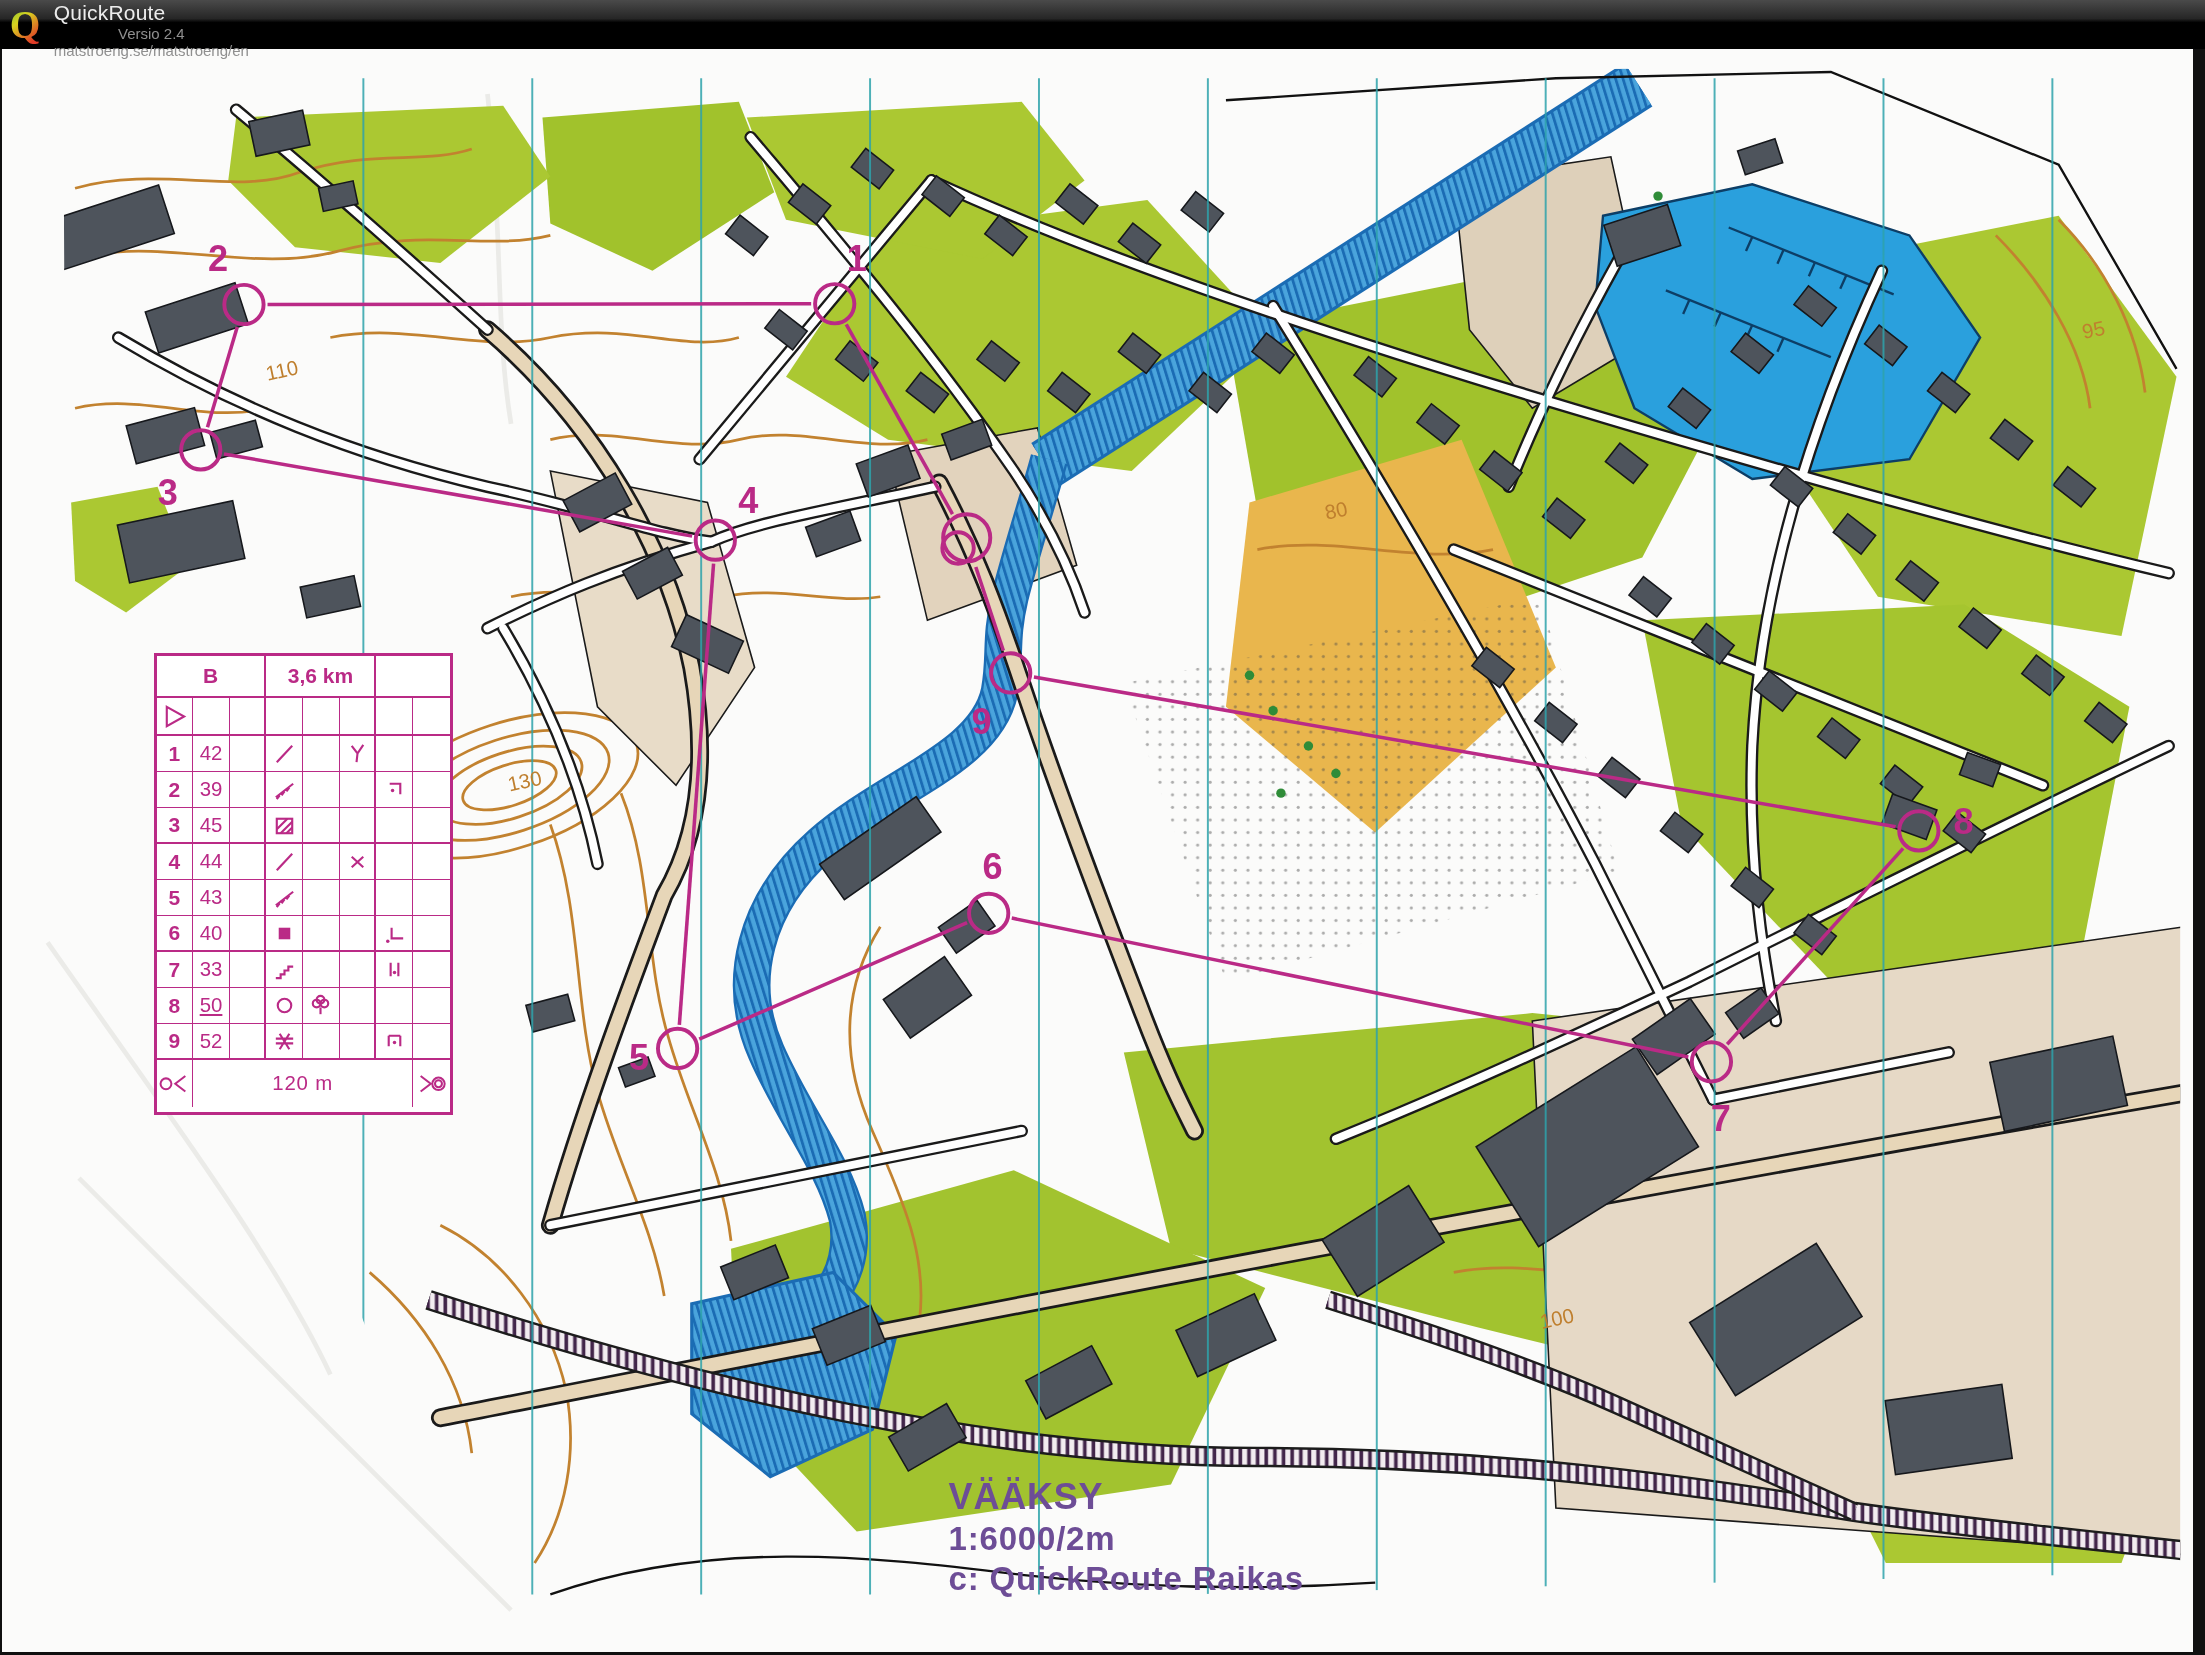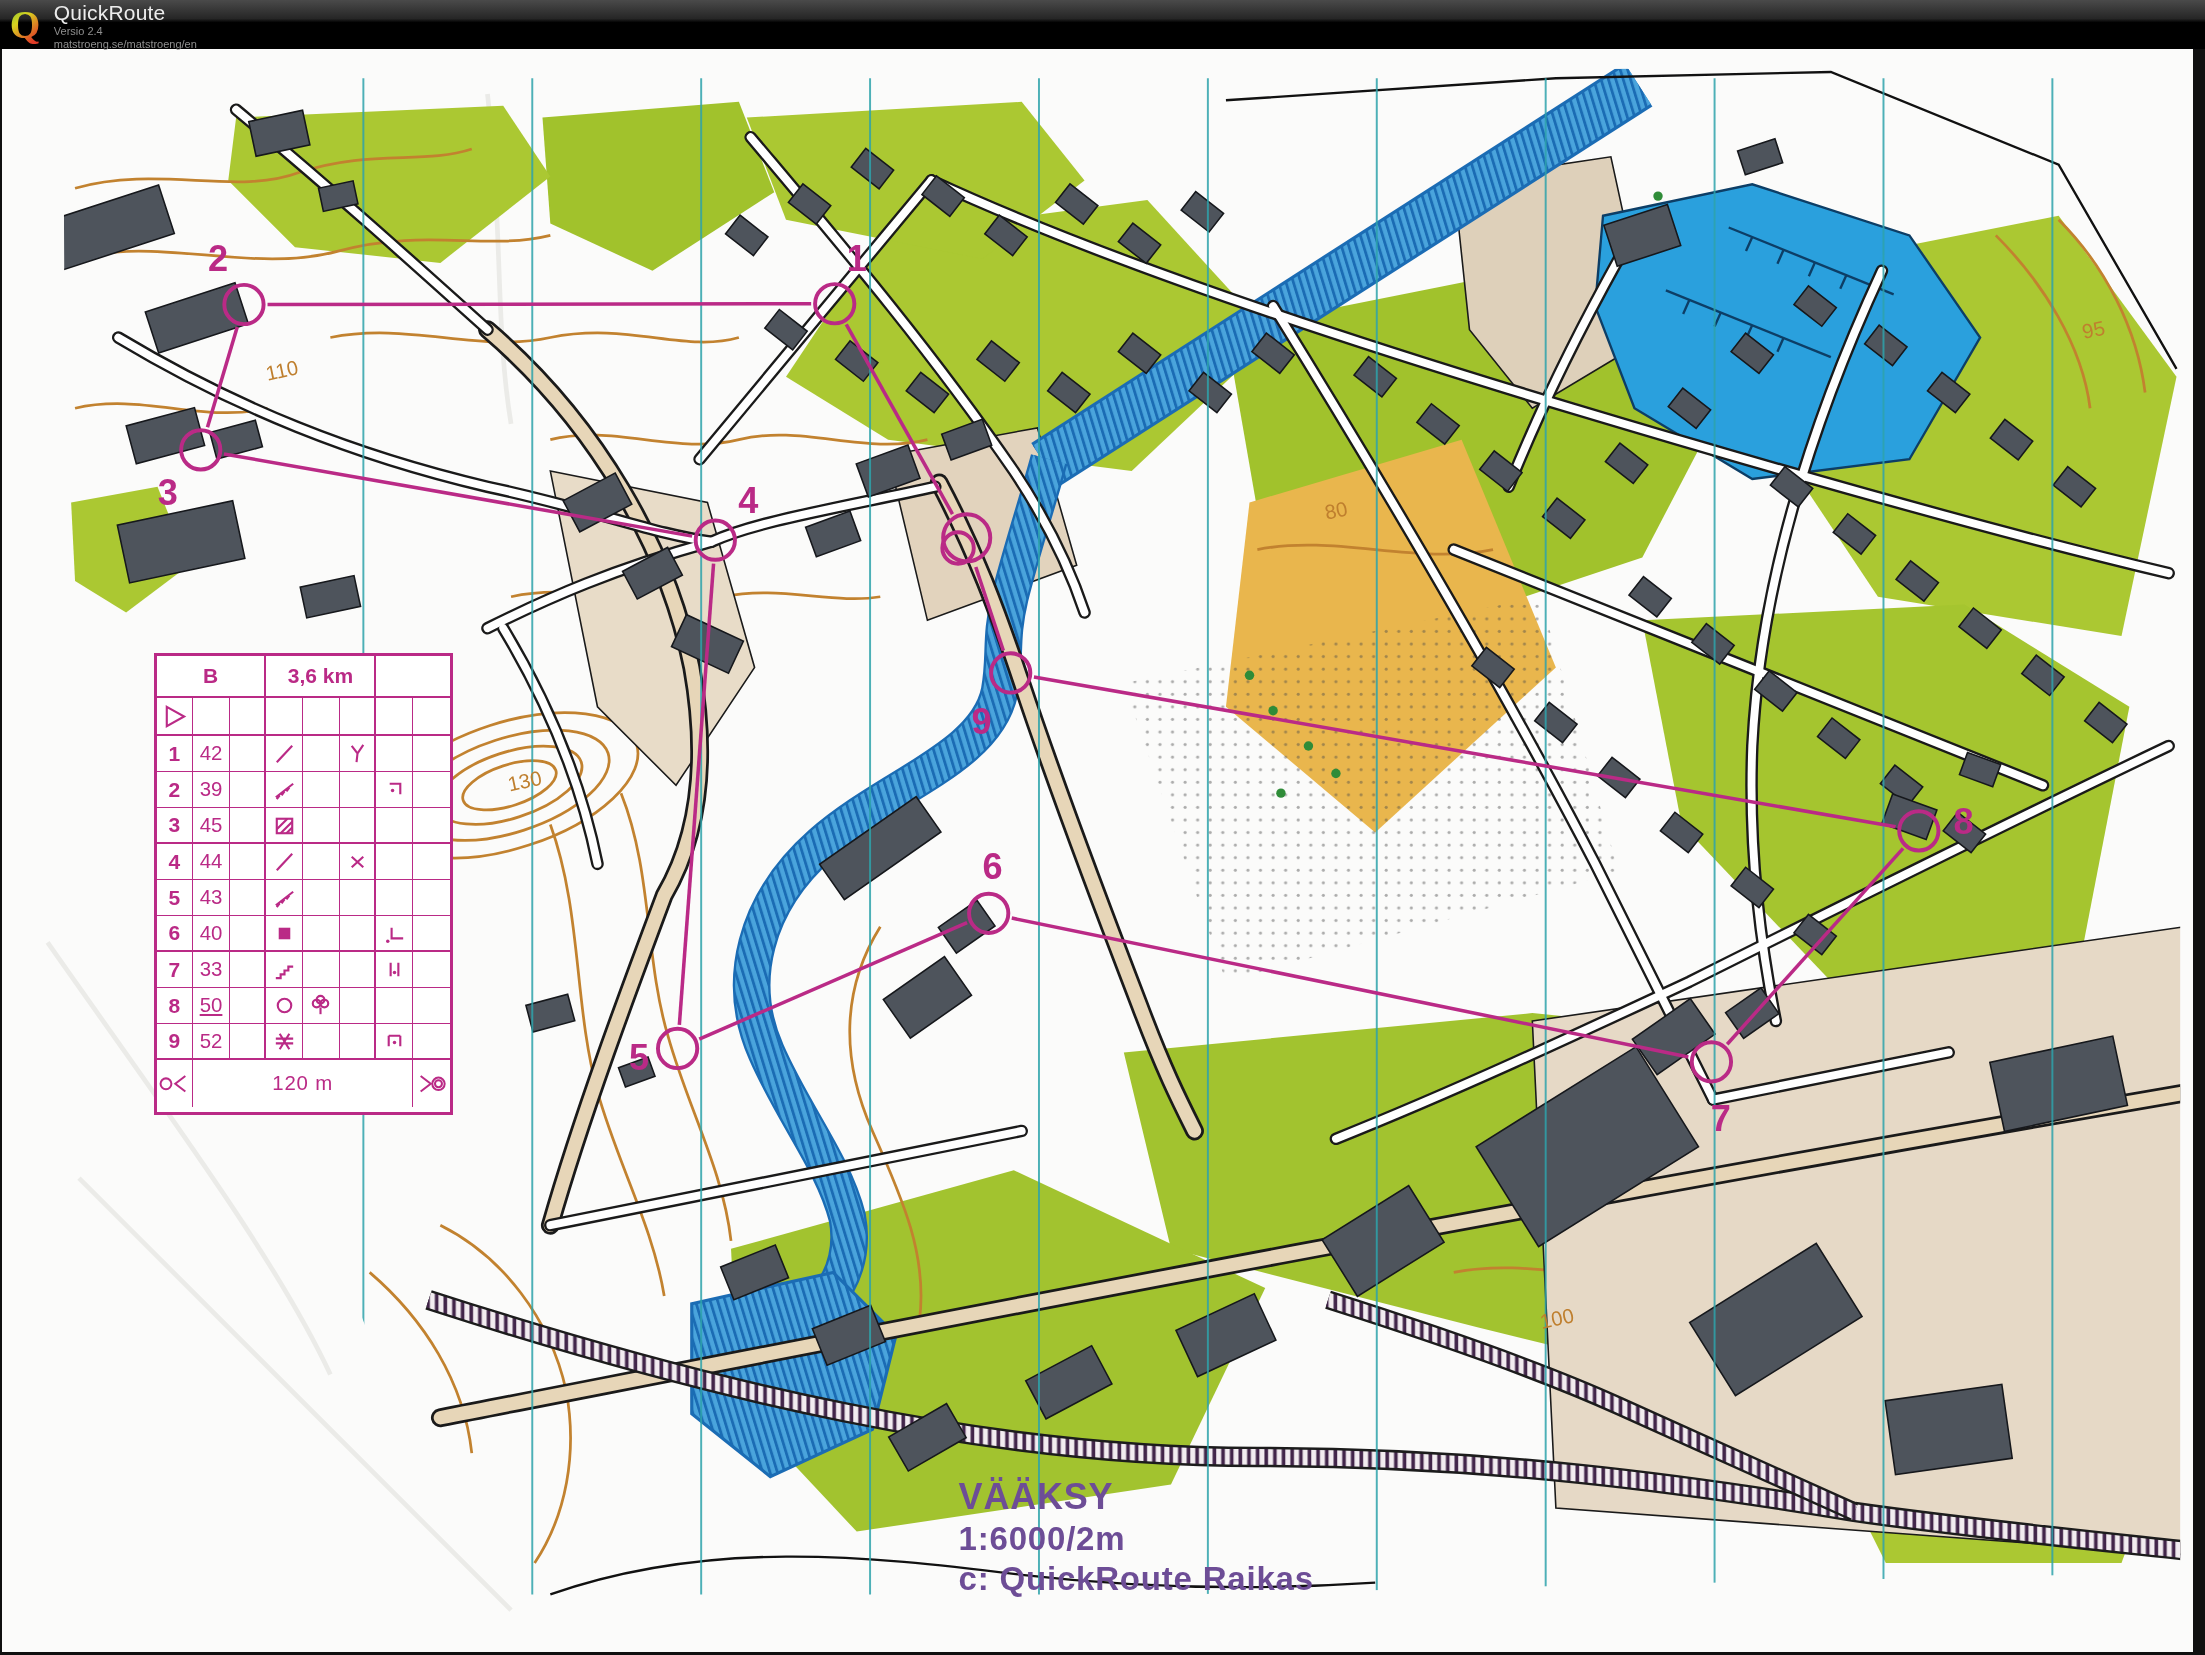"Versio 2.4" .hdr-sub { font-size: 11px -> 15px; text-align: none -> center }
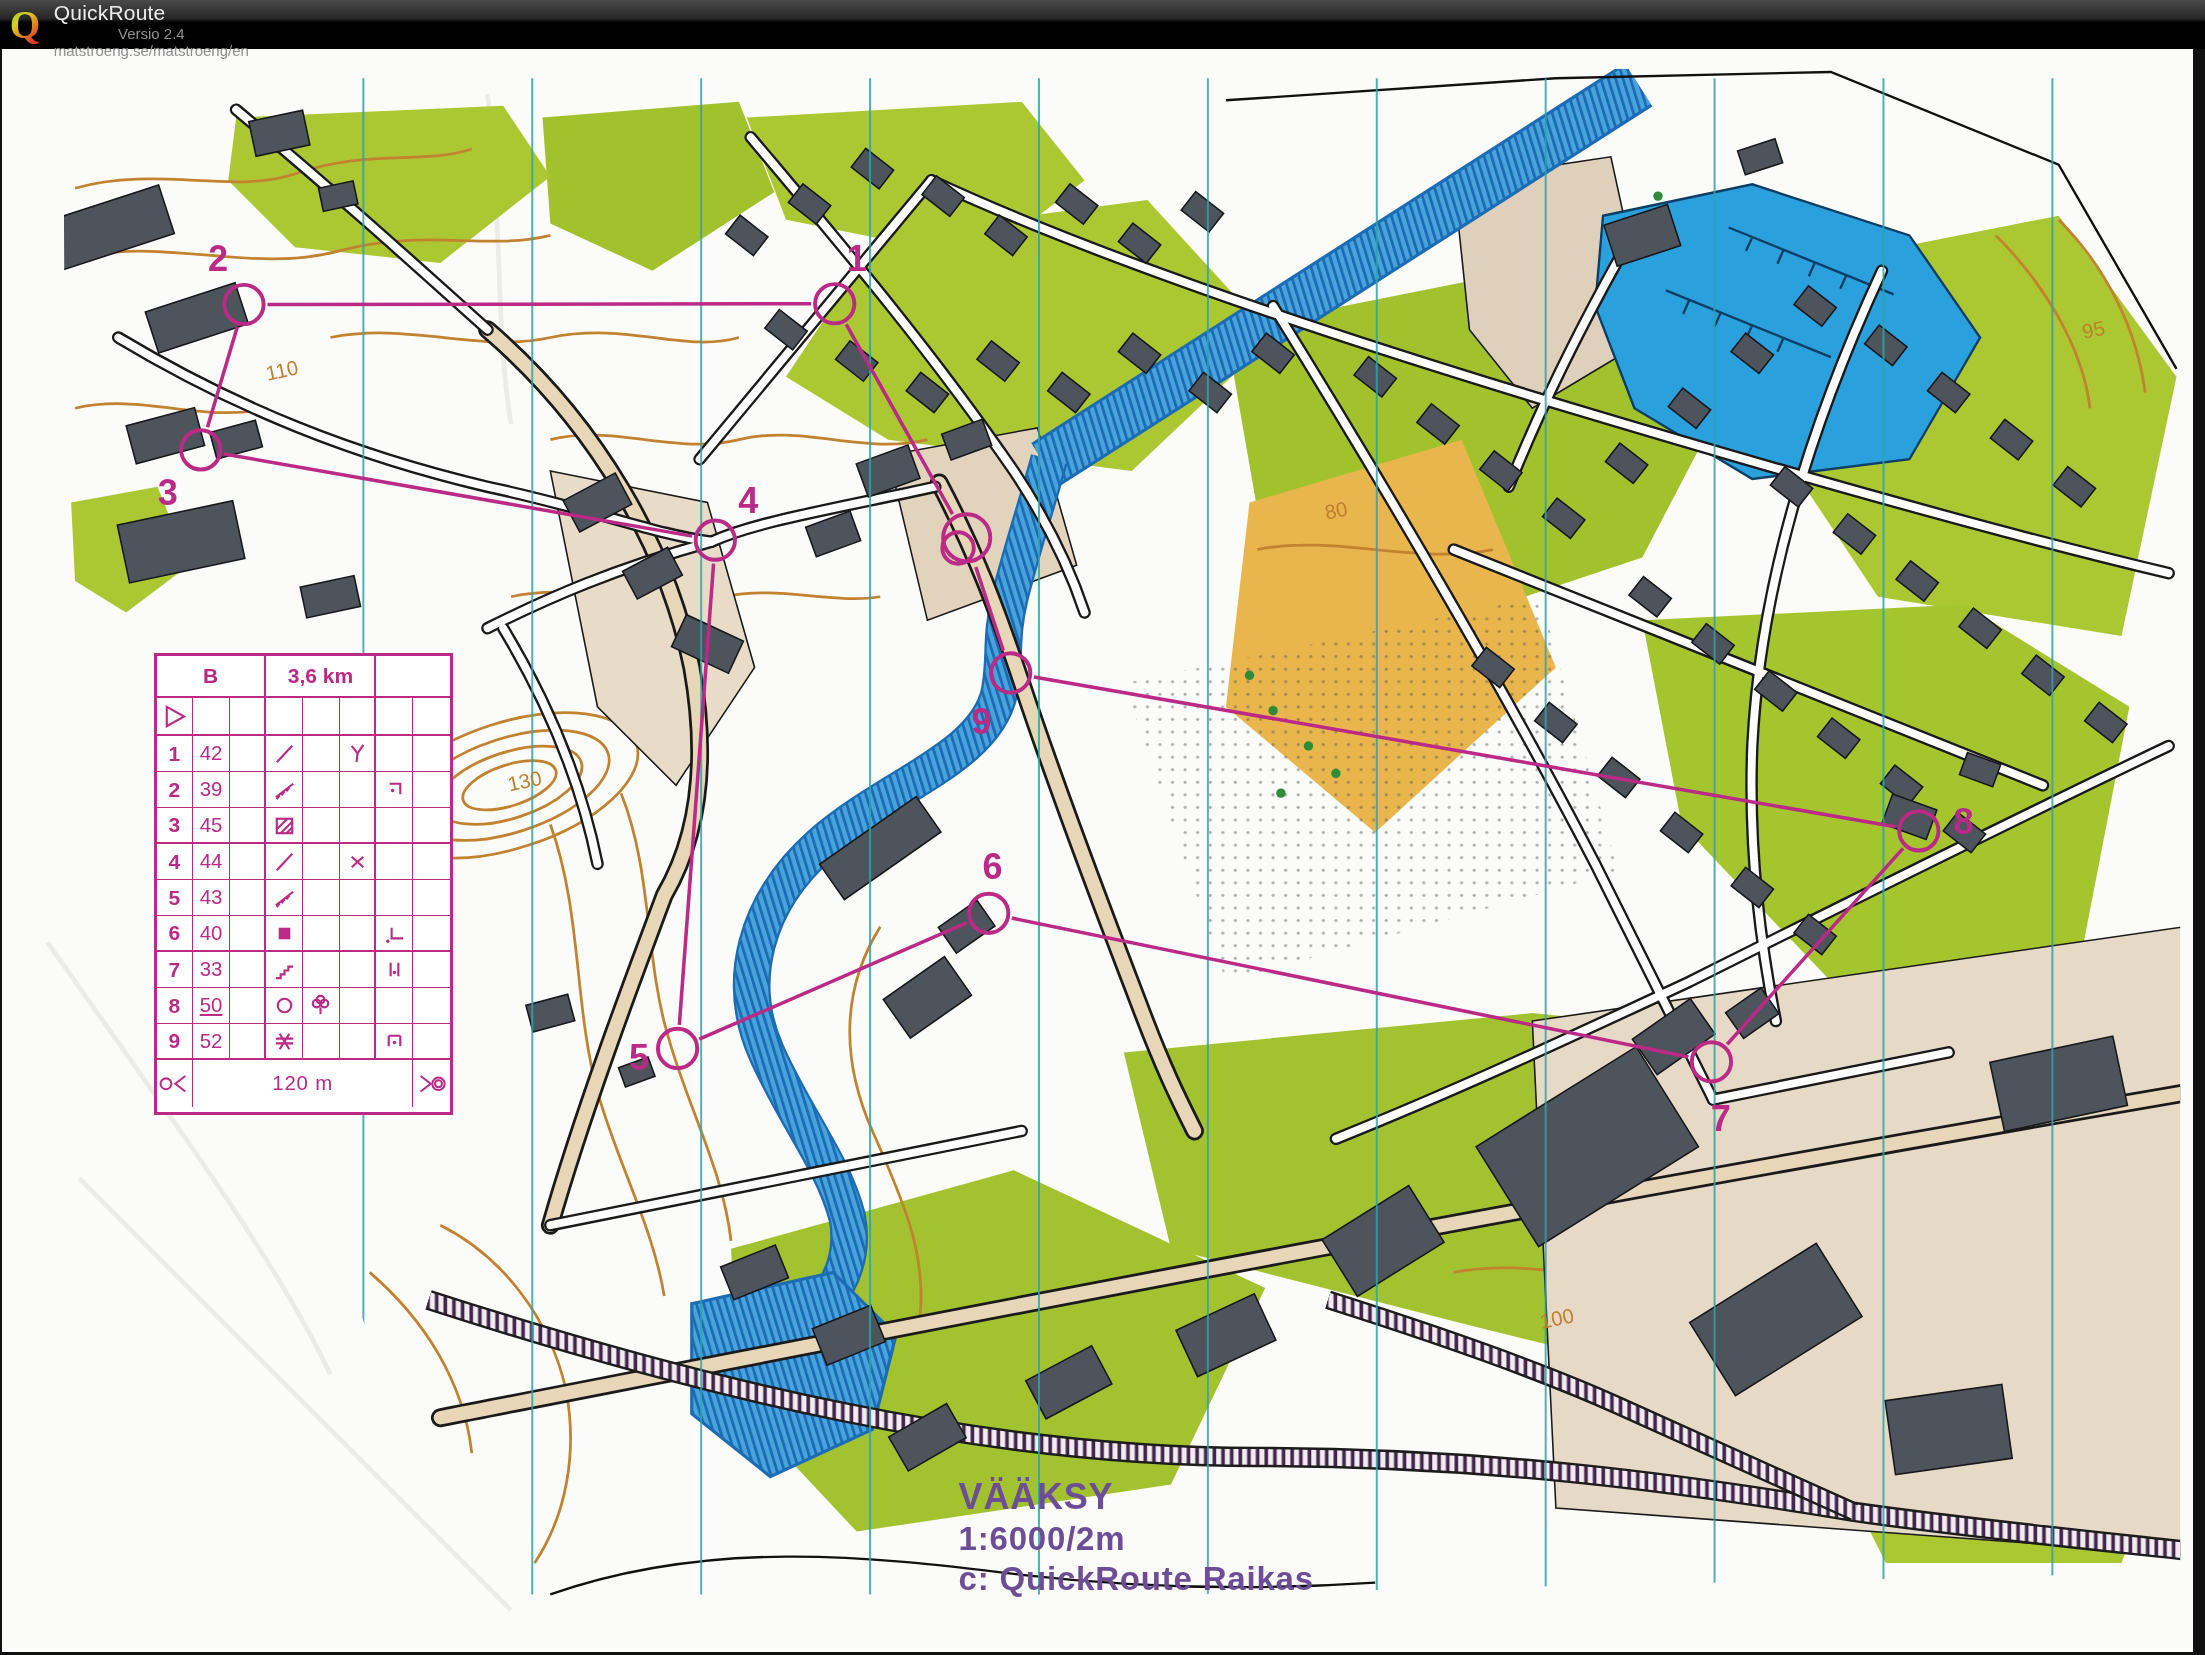"VÄÄKSY" .map-title { margin-left: 10px -> none }
